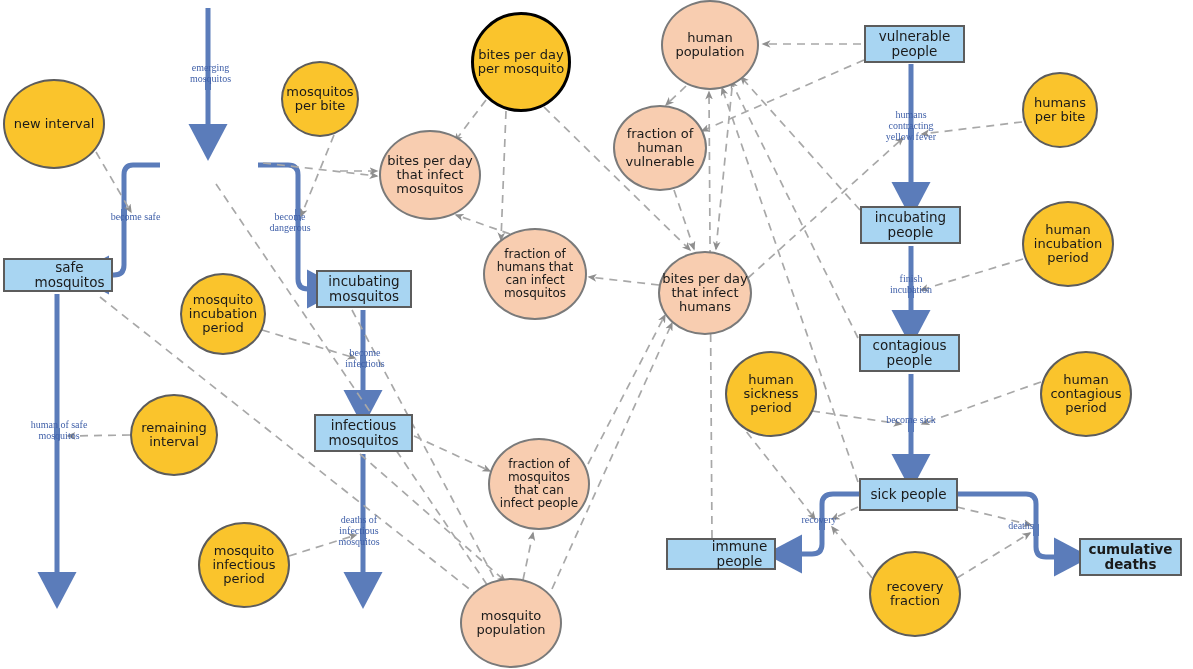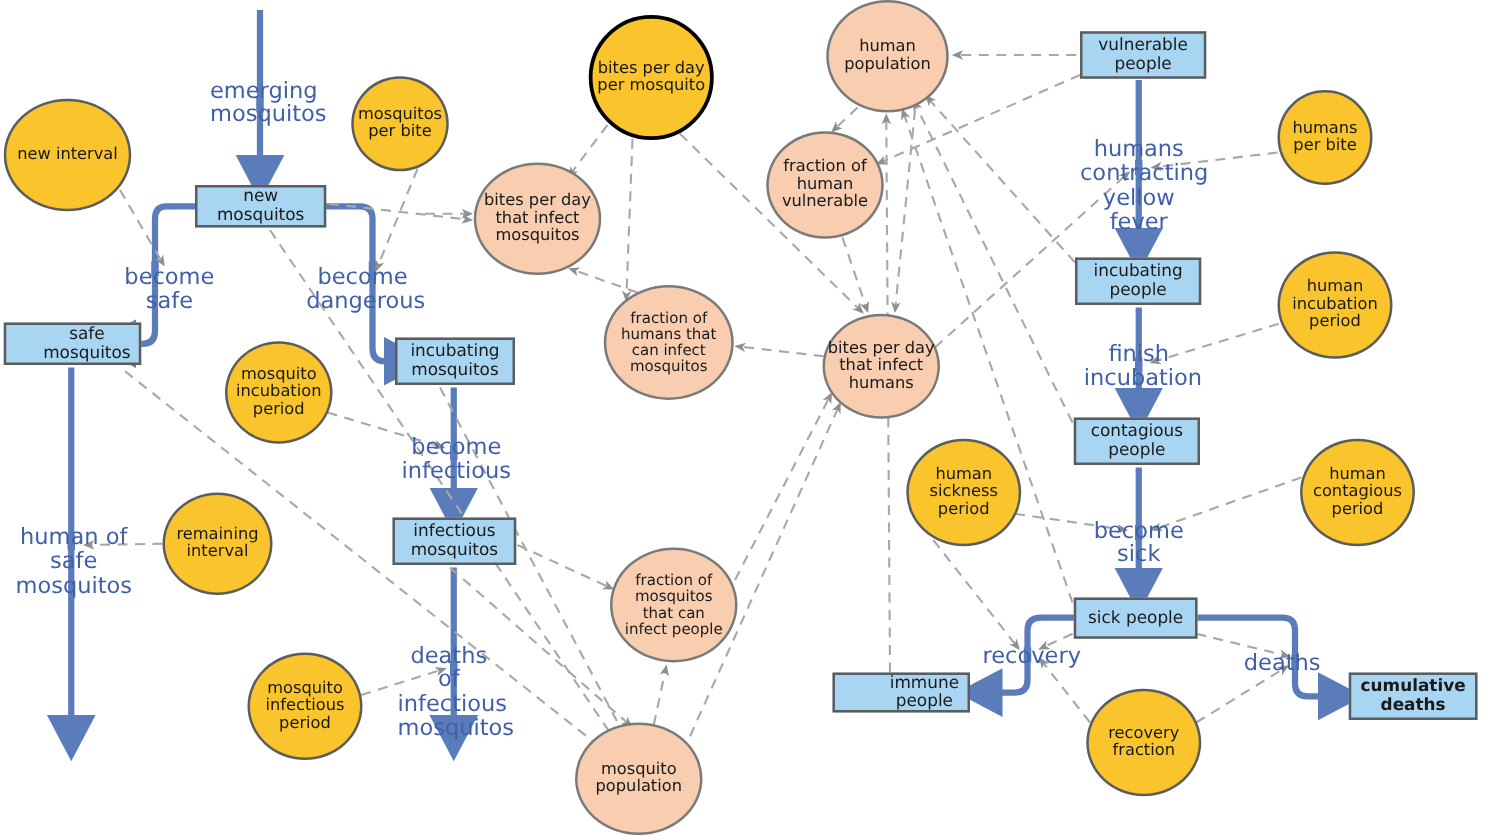"emerging" .flowlabel { font-family: none -> Liberation Serif, serif; font-size: 18px -> 10px }
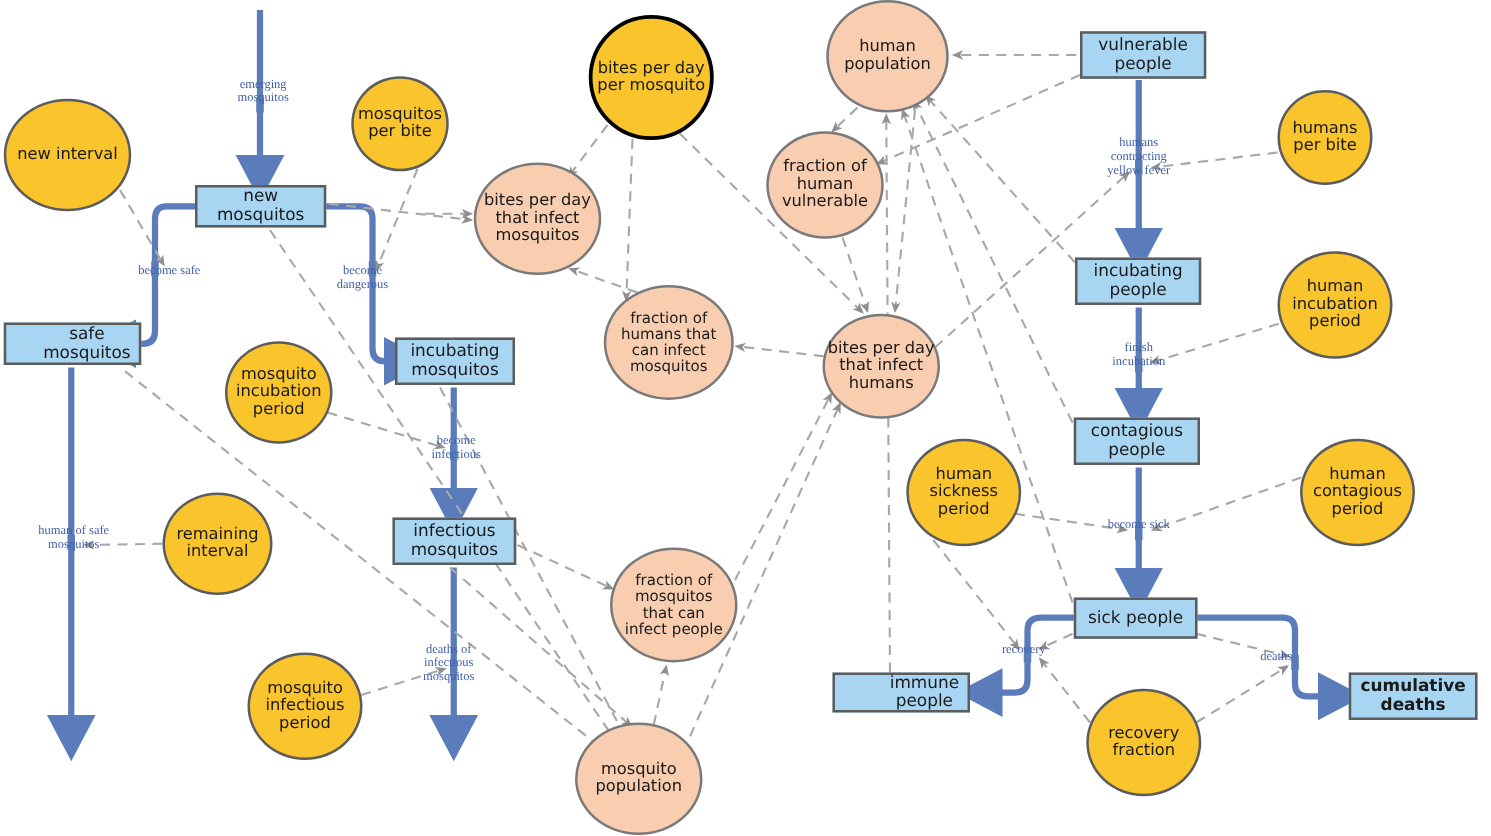"new mosquitos" div.node { html: <div>new mosquitos</div> -> none }
